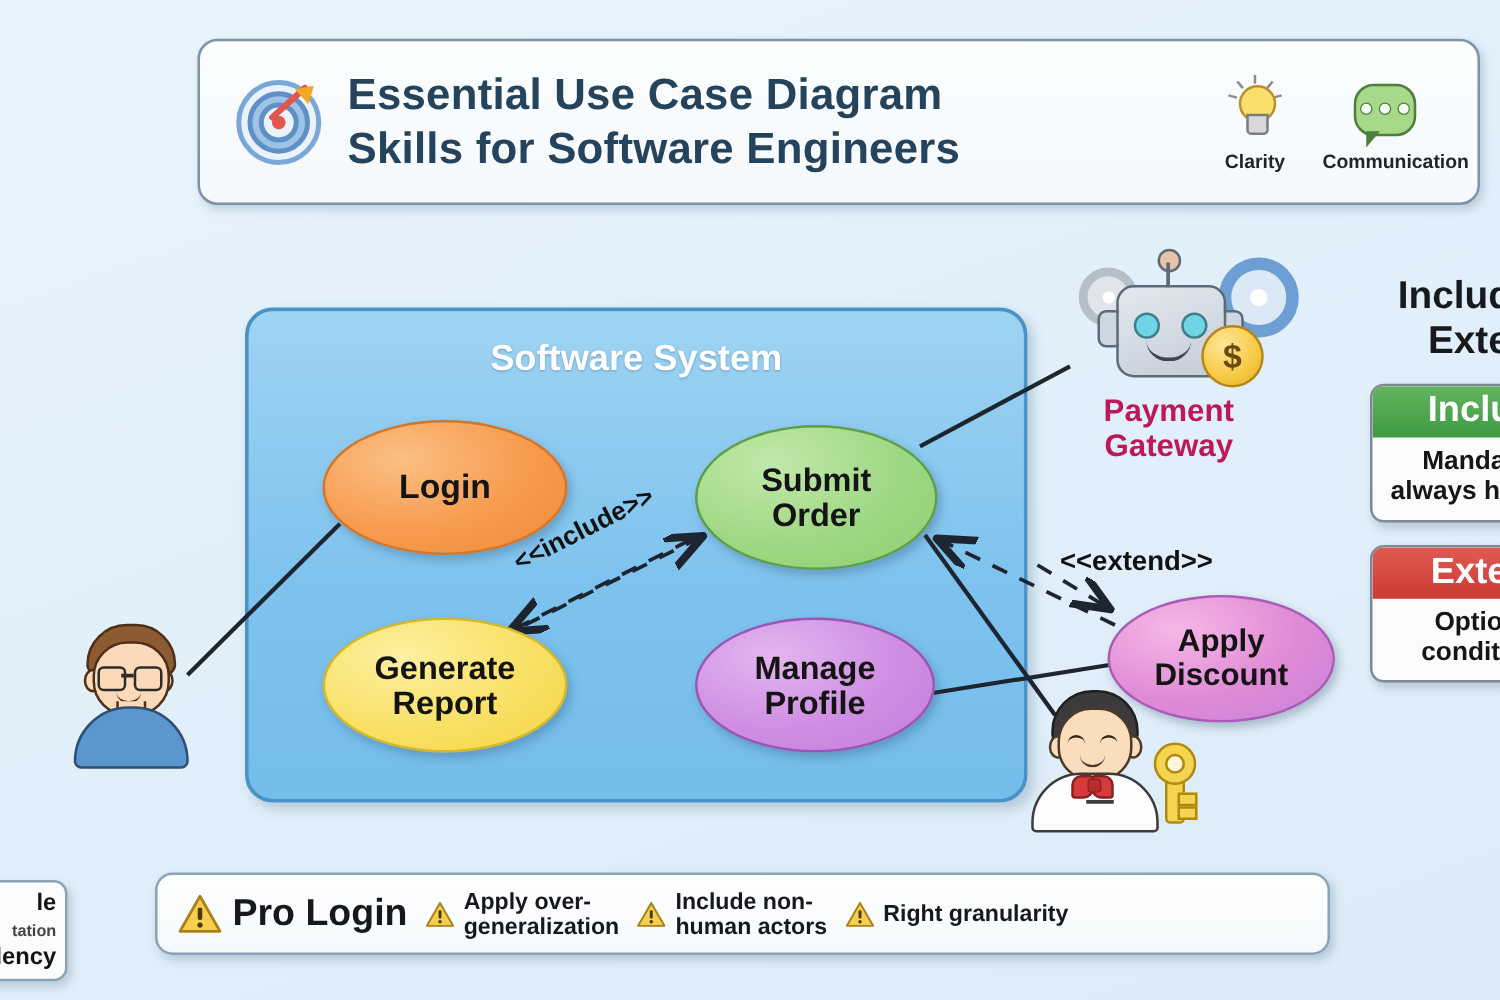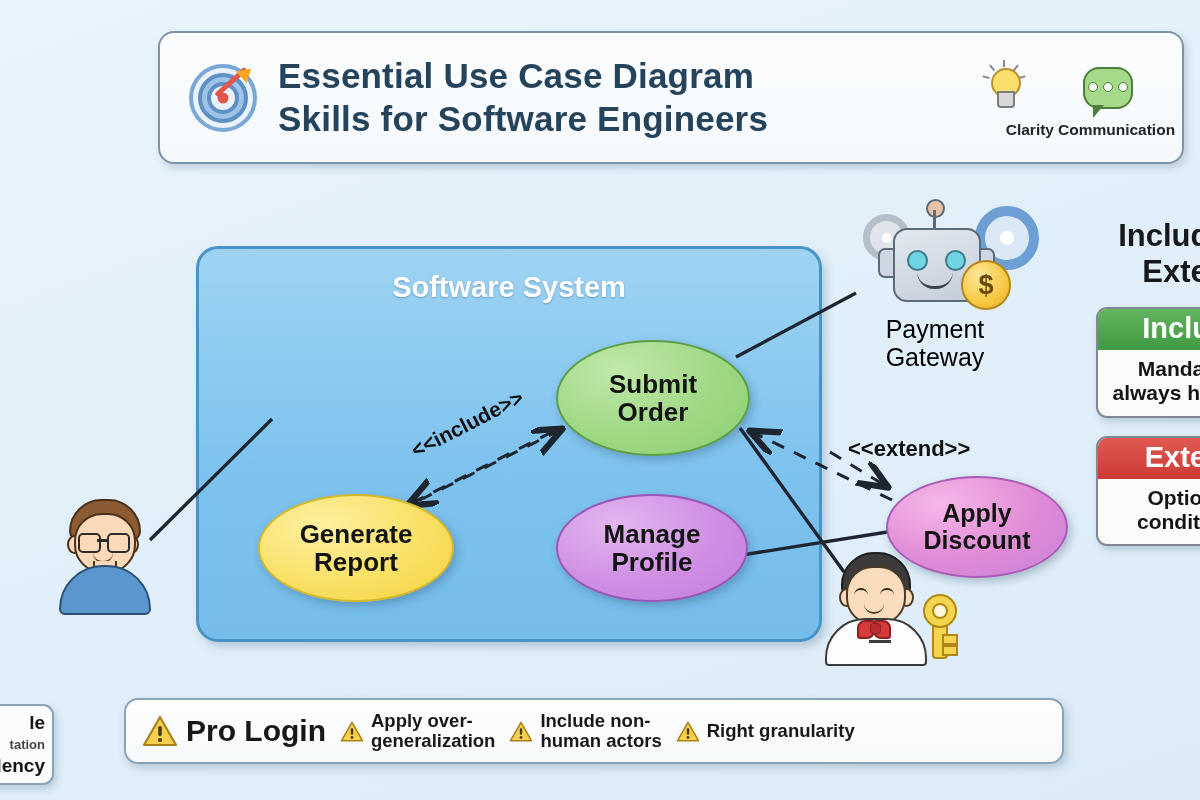"Clarity" .pillar { text-align: right -> center }
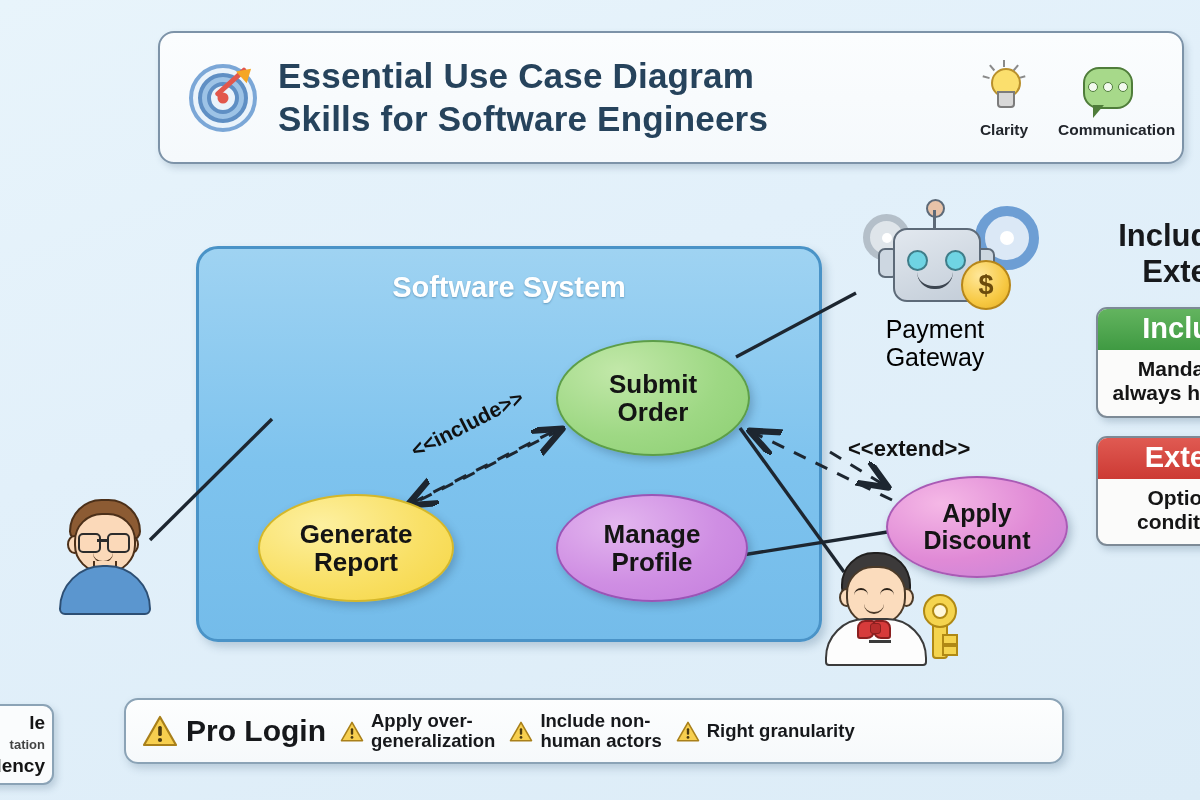"Payment" .actor .aname { color: #000000 -> #be185d; font-weight: normal -> bold }
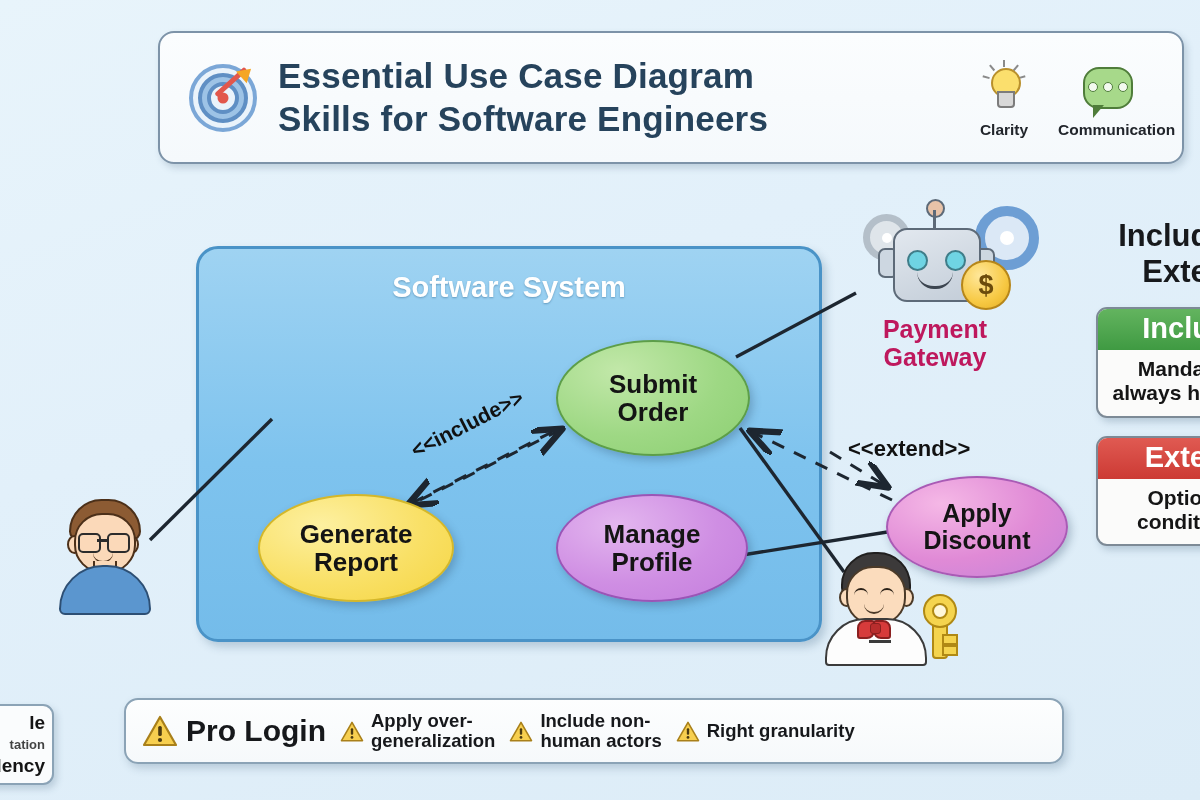"Login" div.usecase { html: none -> <div>Login</div> }
